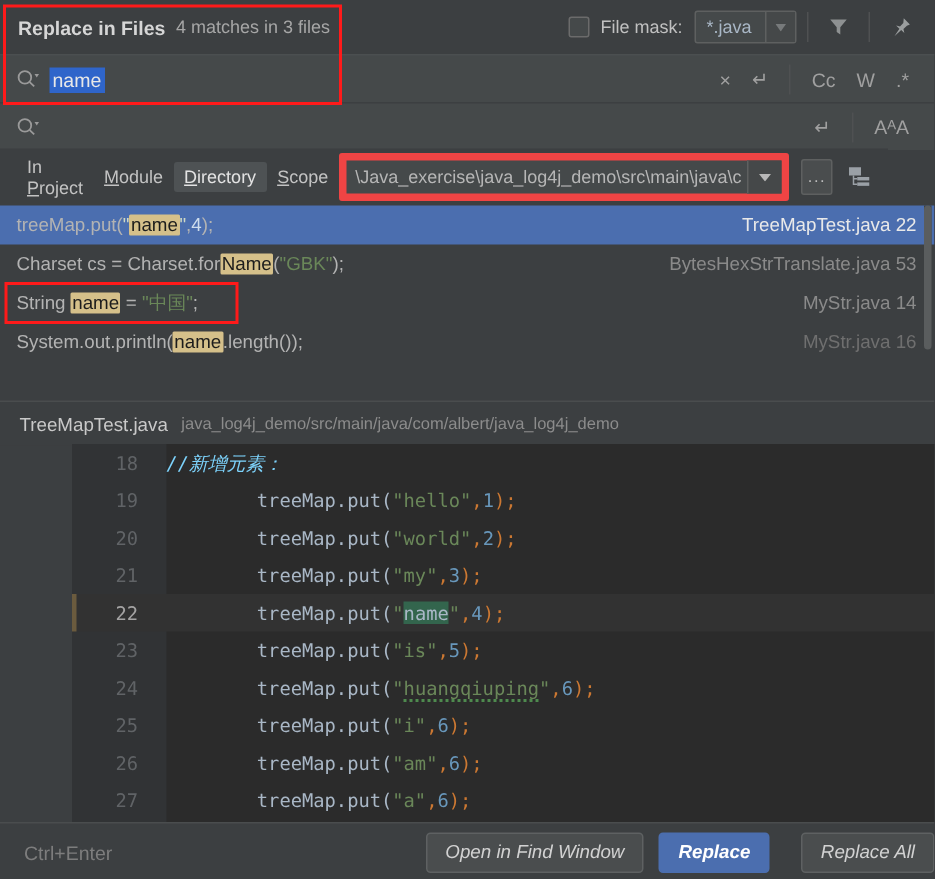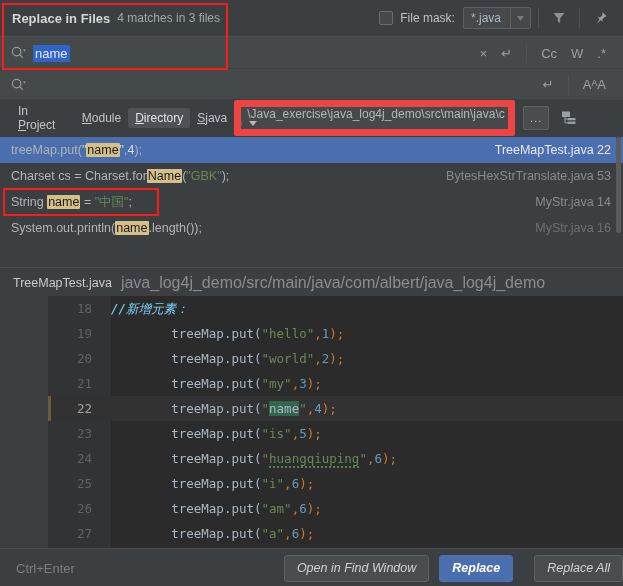"java" span { text: java -> cope }
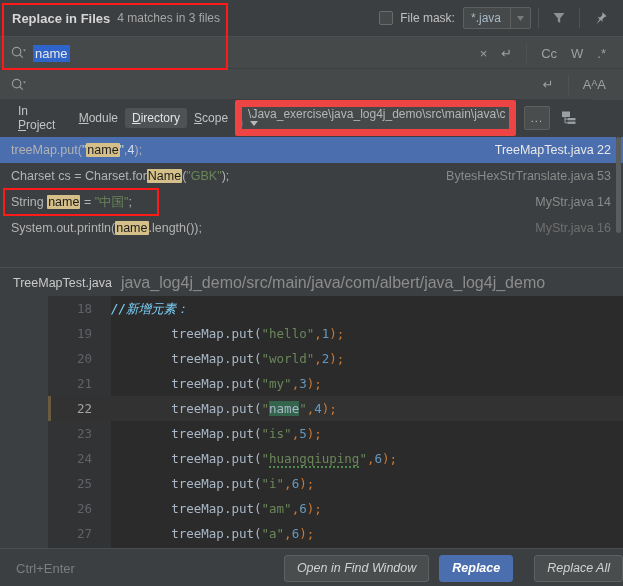"\Java_exercise\java_log4j_demo\src\main\" .dirbox { border: 7px solid #ef4444 -> 5px solid #ef4444; flex-direction: column -> none }
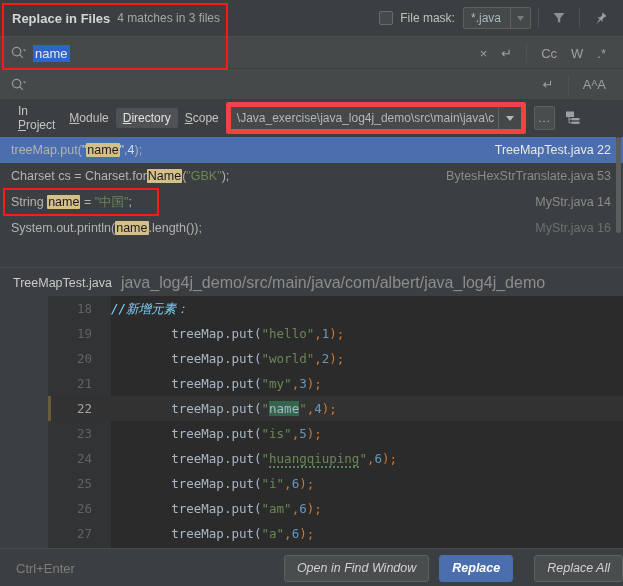"java_log4j_demo/src/main/java/com/albert" .ppath { font-size: 16px -> 11px }
